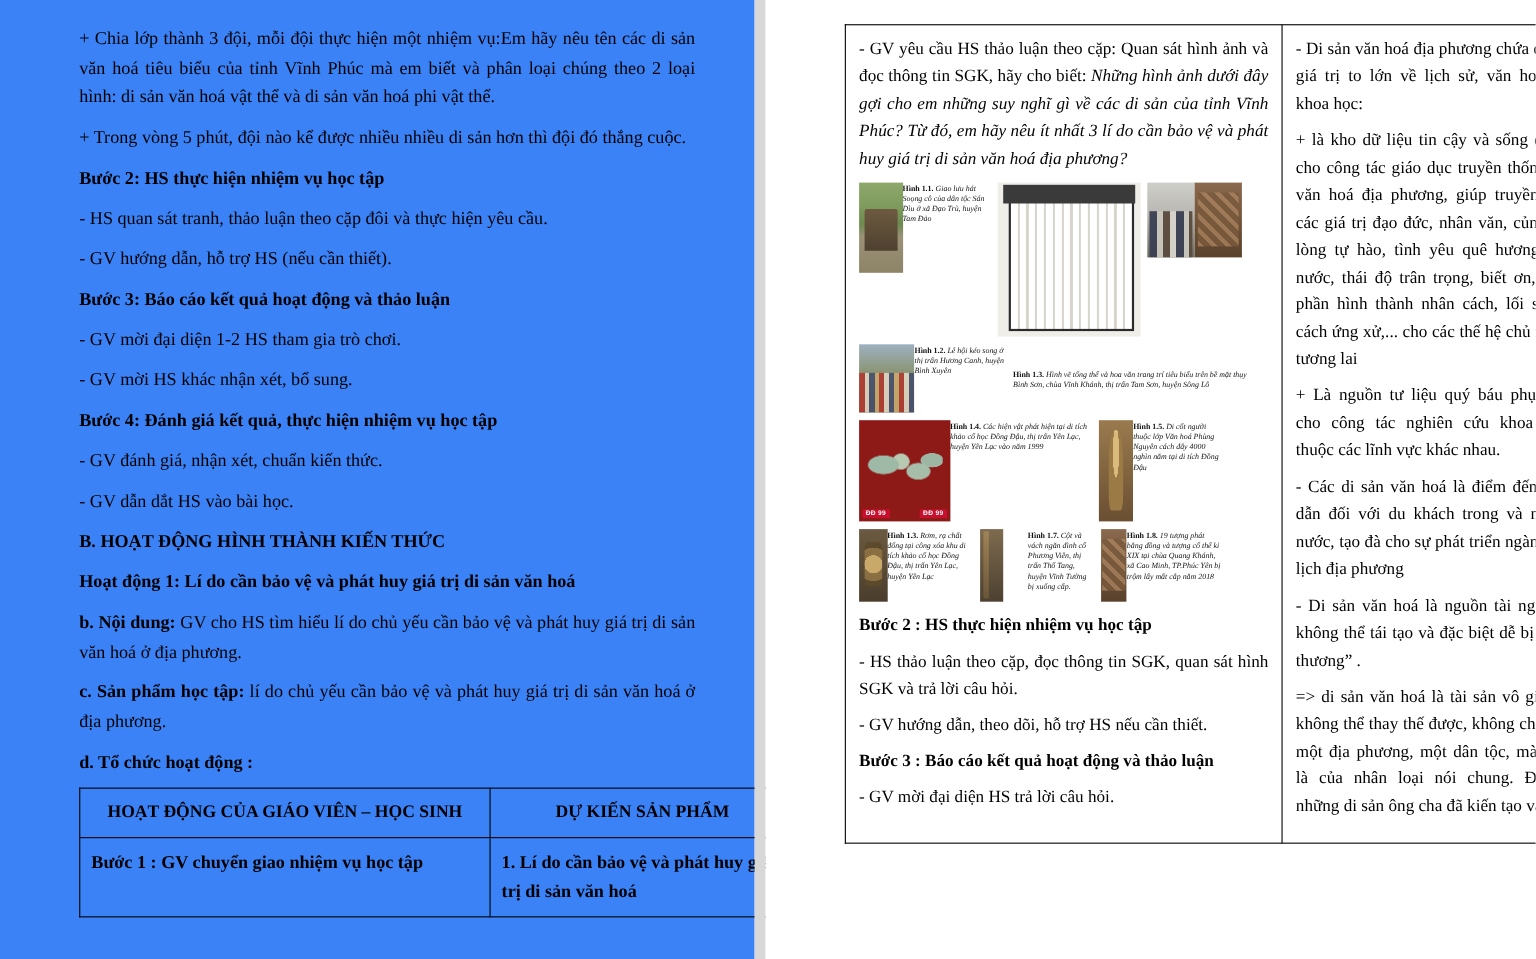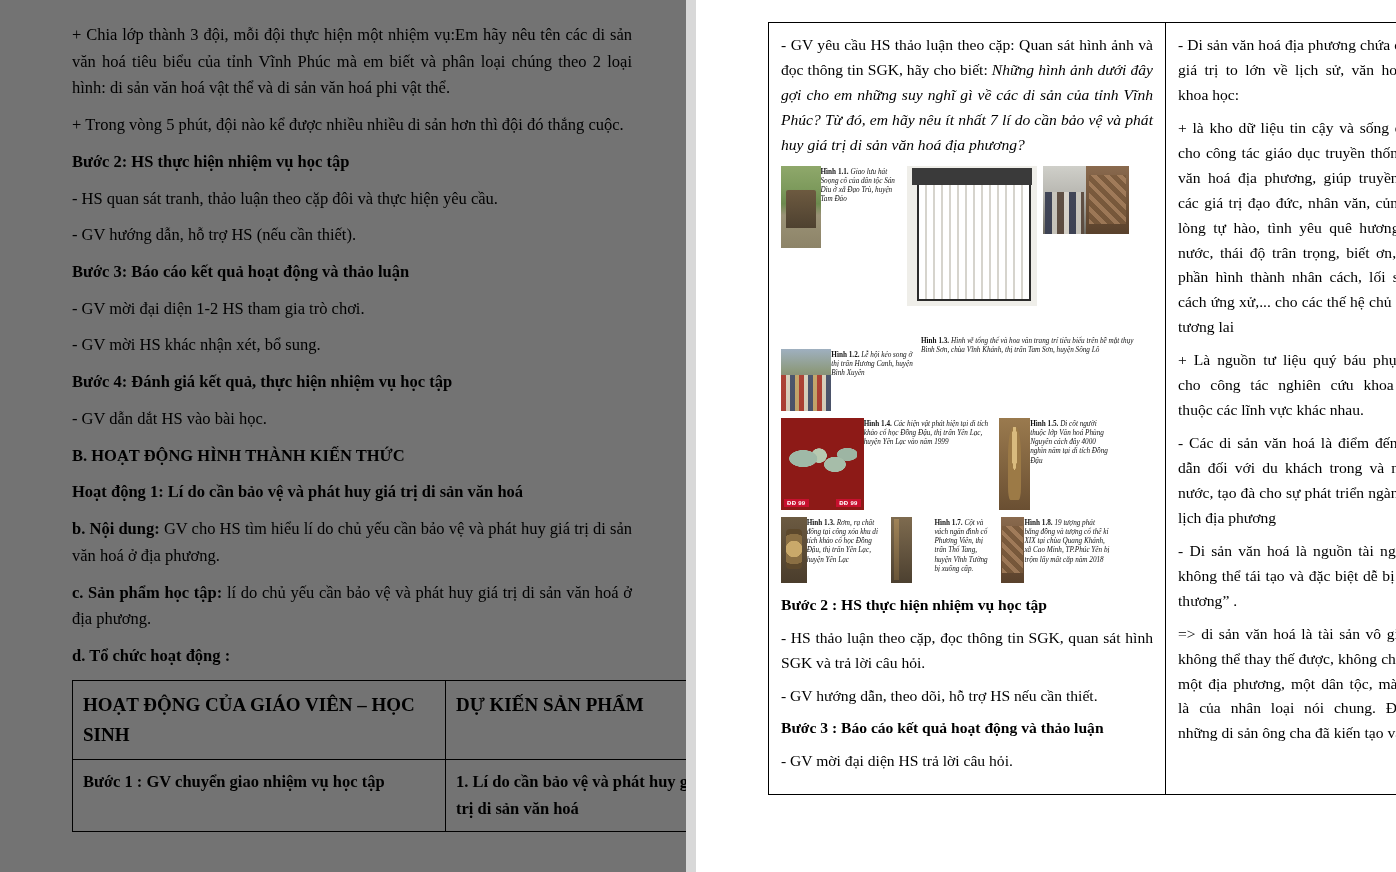"+ Chia lớp thành 3" .col-left { background: #737373 -> #3b82f6 }
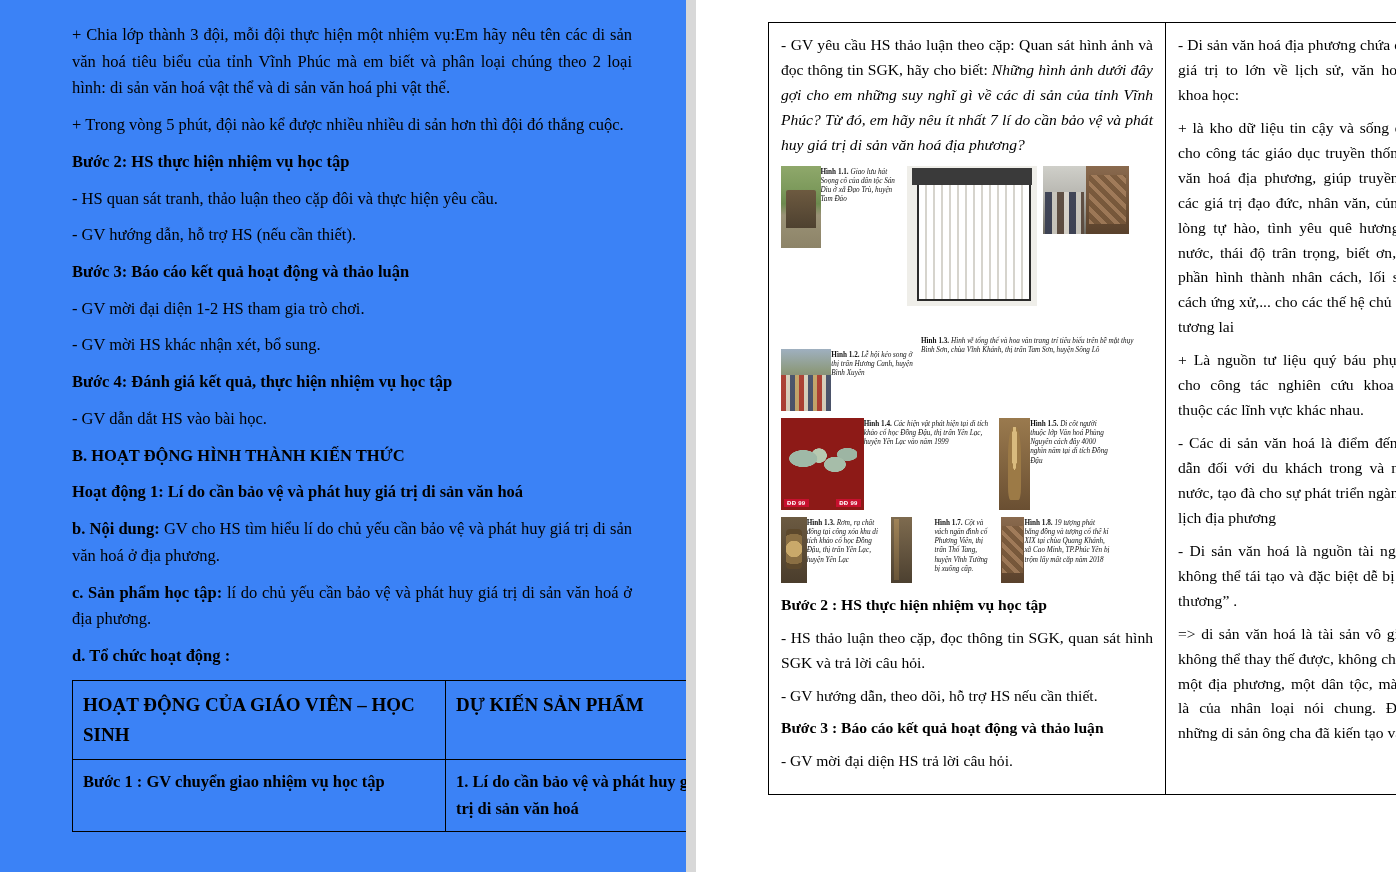"Những hình ảnh dưới đây" span.it { text: 7 -> 3 }
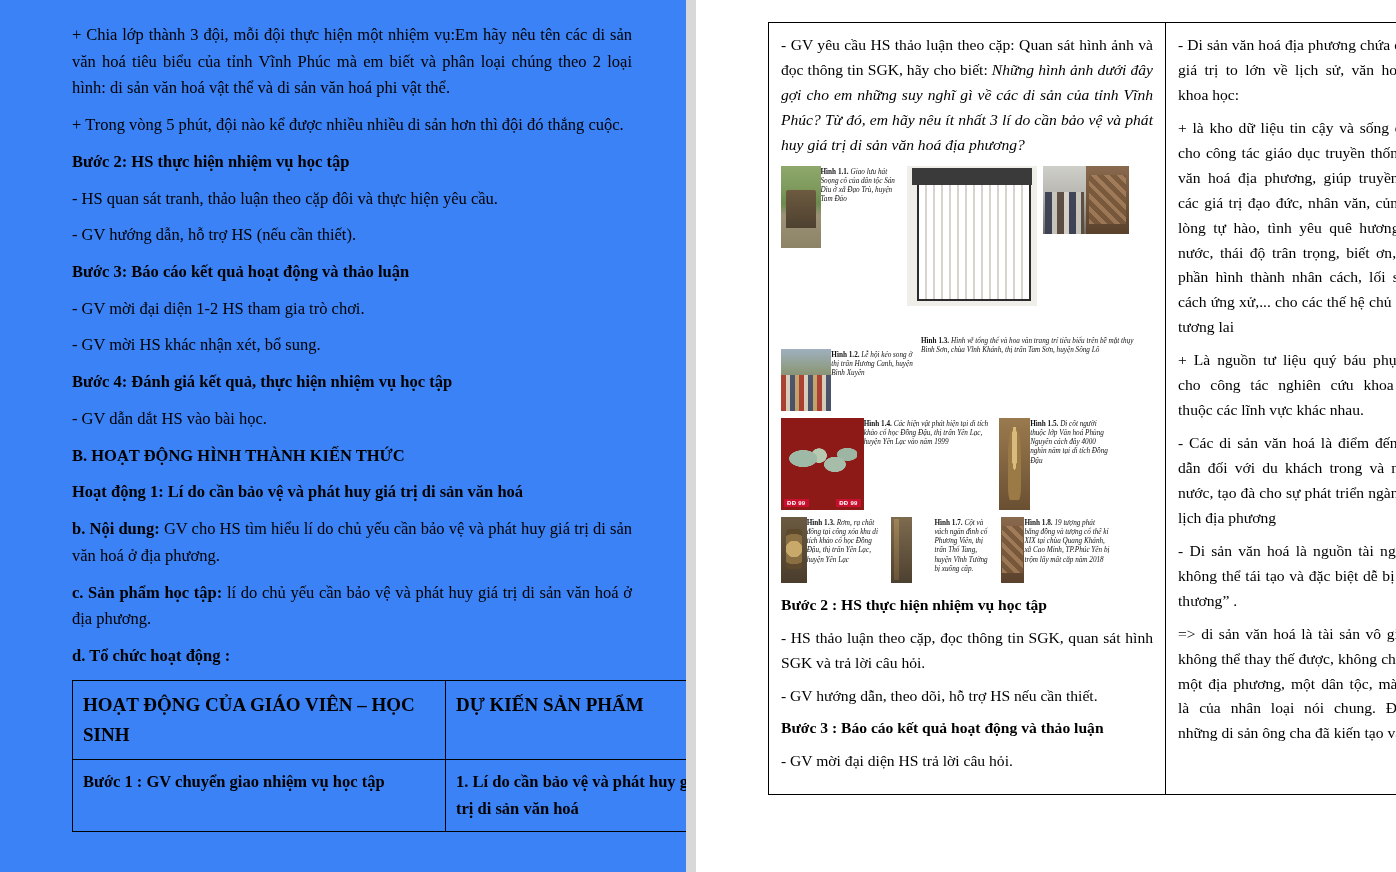"Hình 1.2. Lễ hội kéo" div.imgcell { margin-top: 36px -> none }
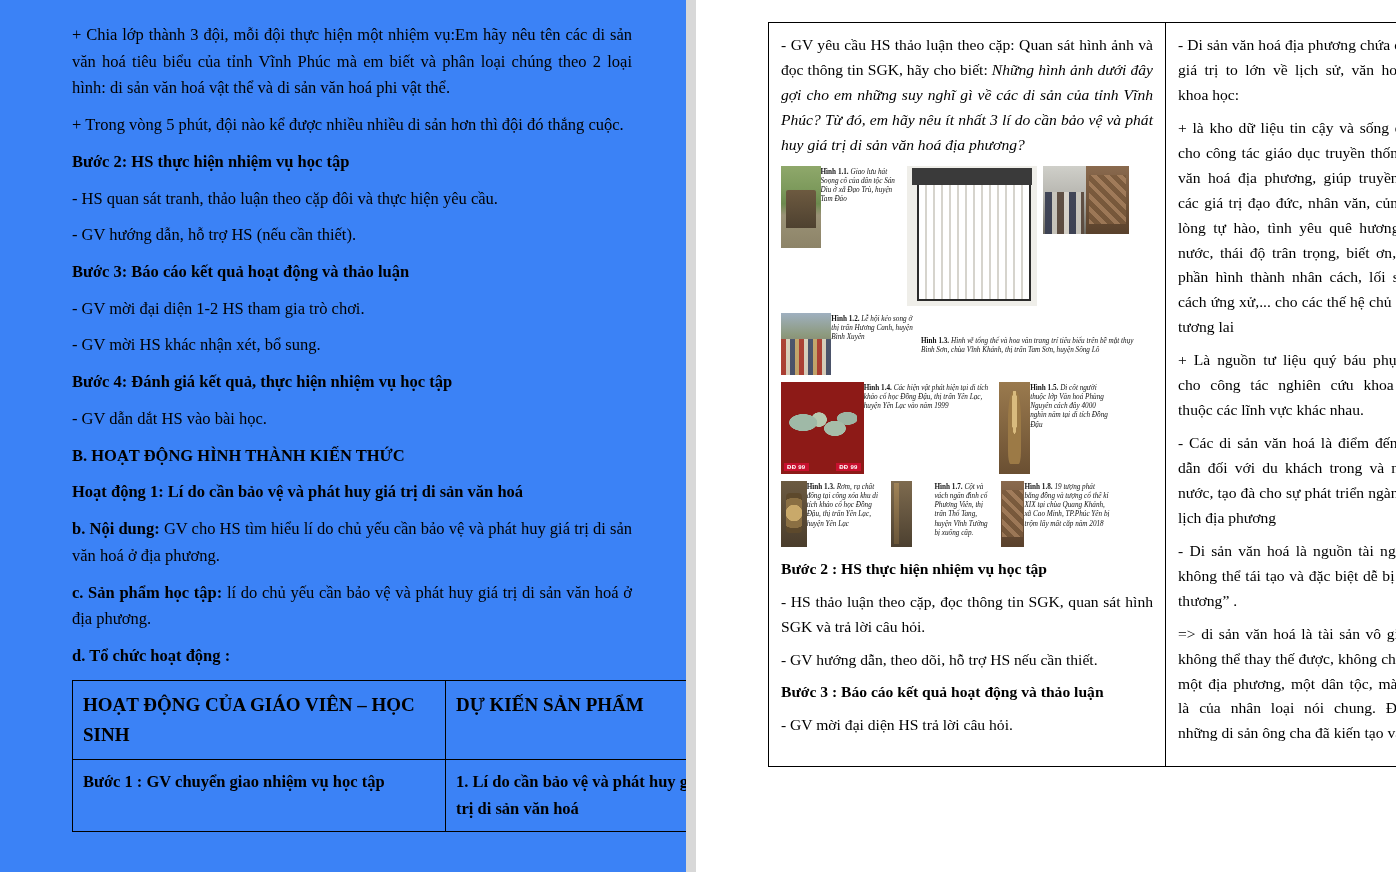"- GV đánh giá, nhận" p { html: none -> <p>- GV đánh giá, nhận xét, chuẩn kiến thức.</p> }
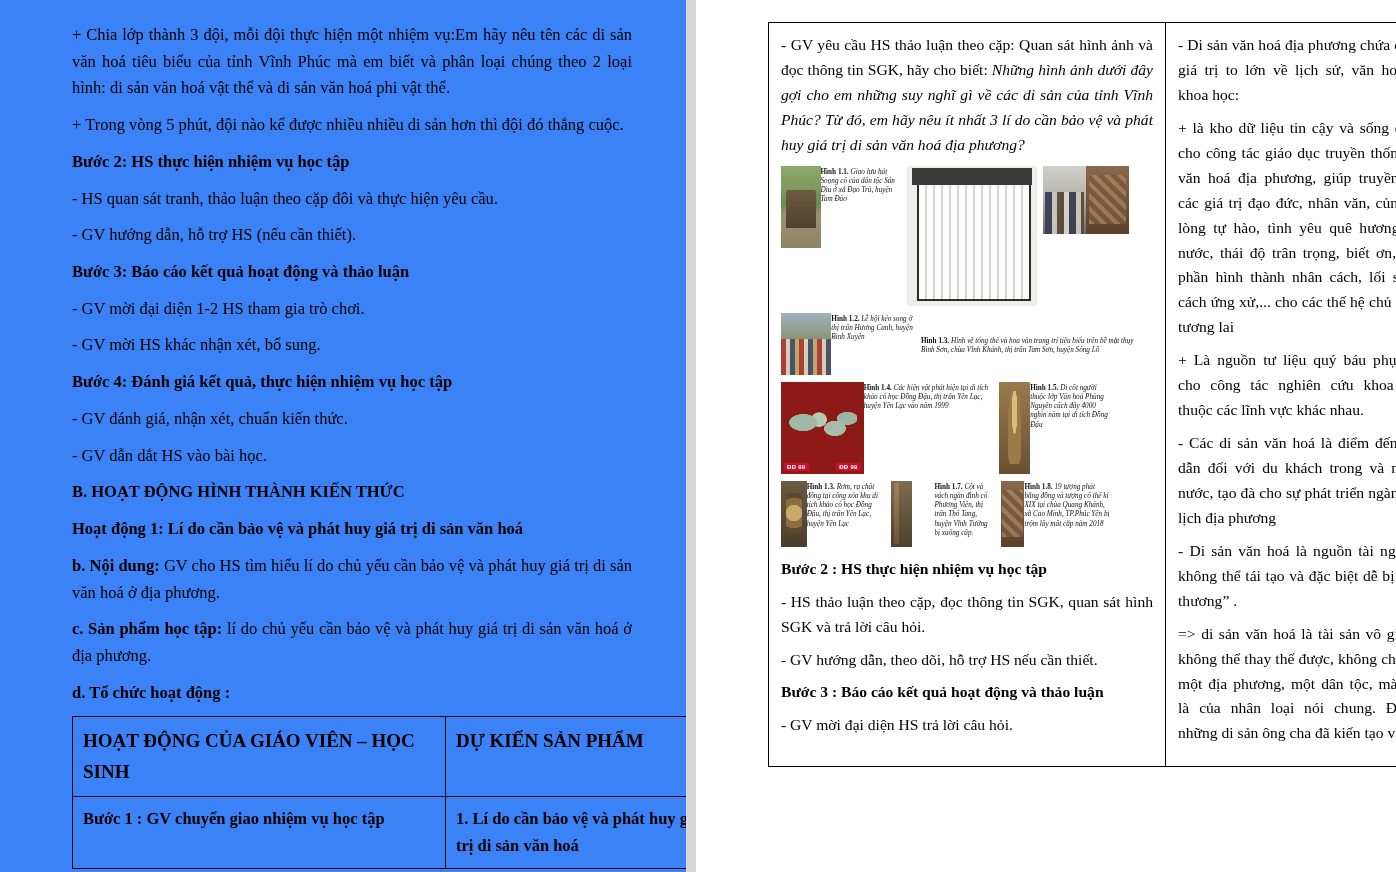"HOẠT ĐỘNG CỦA GIÁO VIÊN" .tbl th { font-size: 19px -> 16px; text-align: none -> center }
